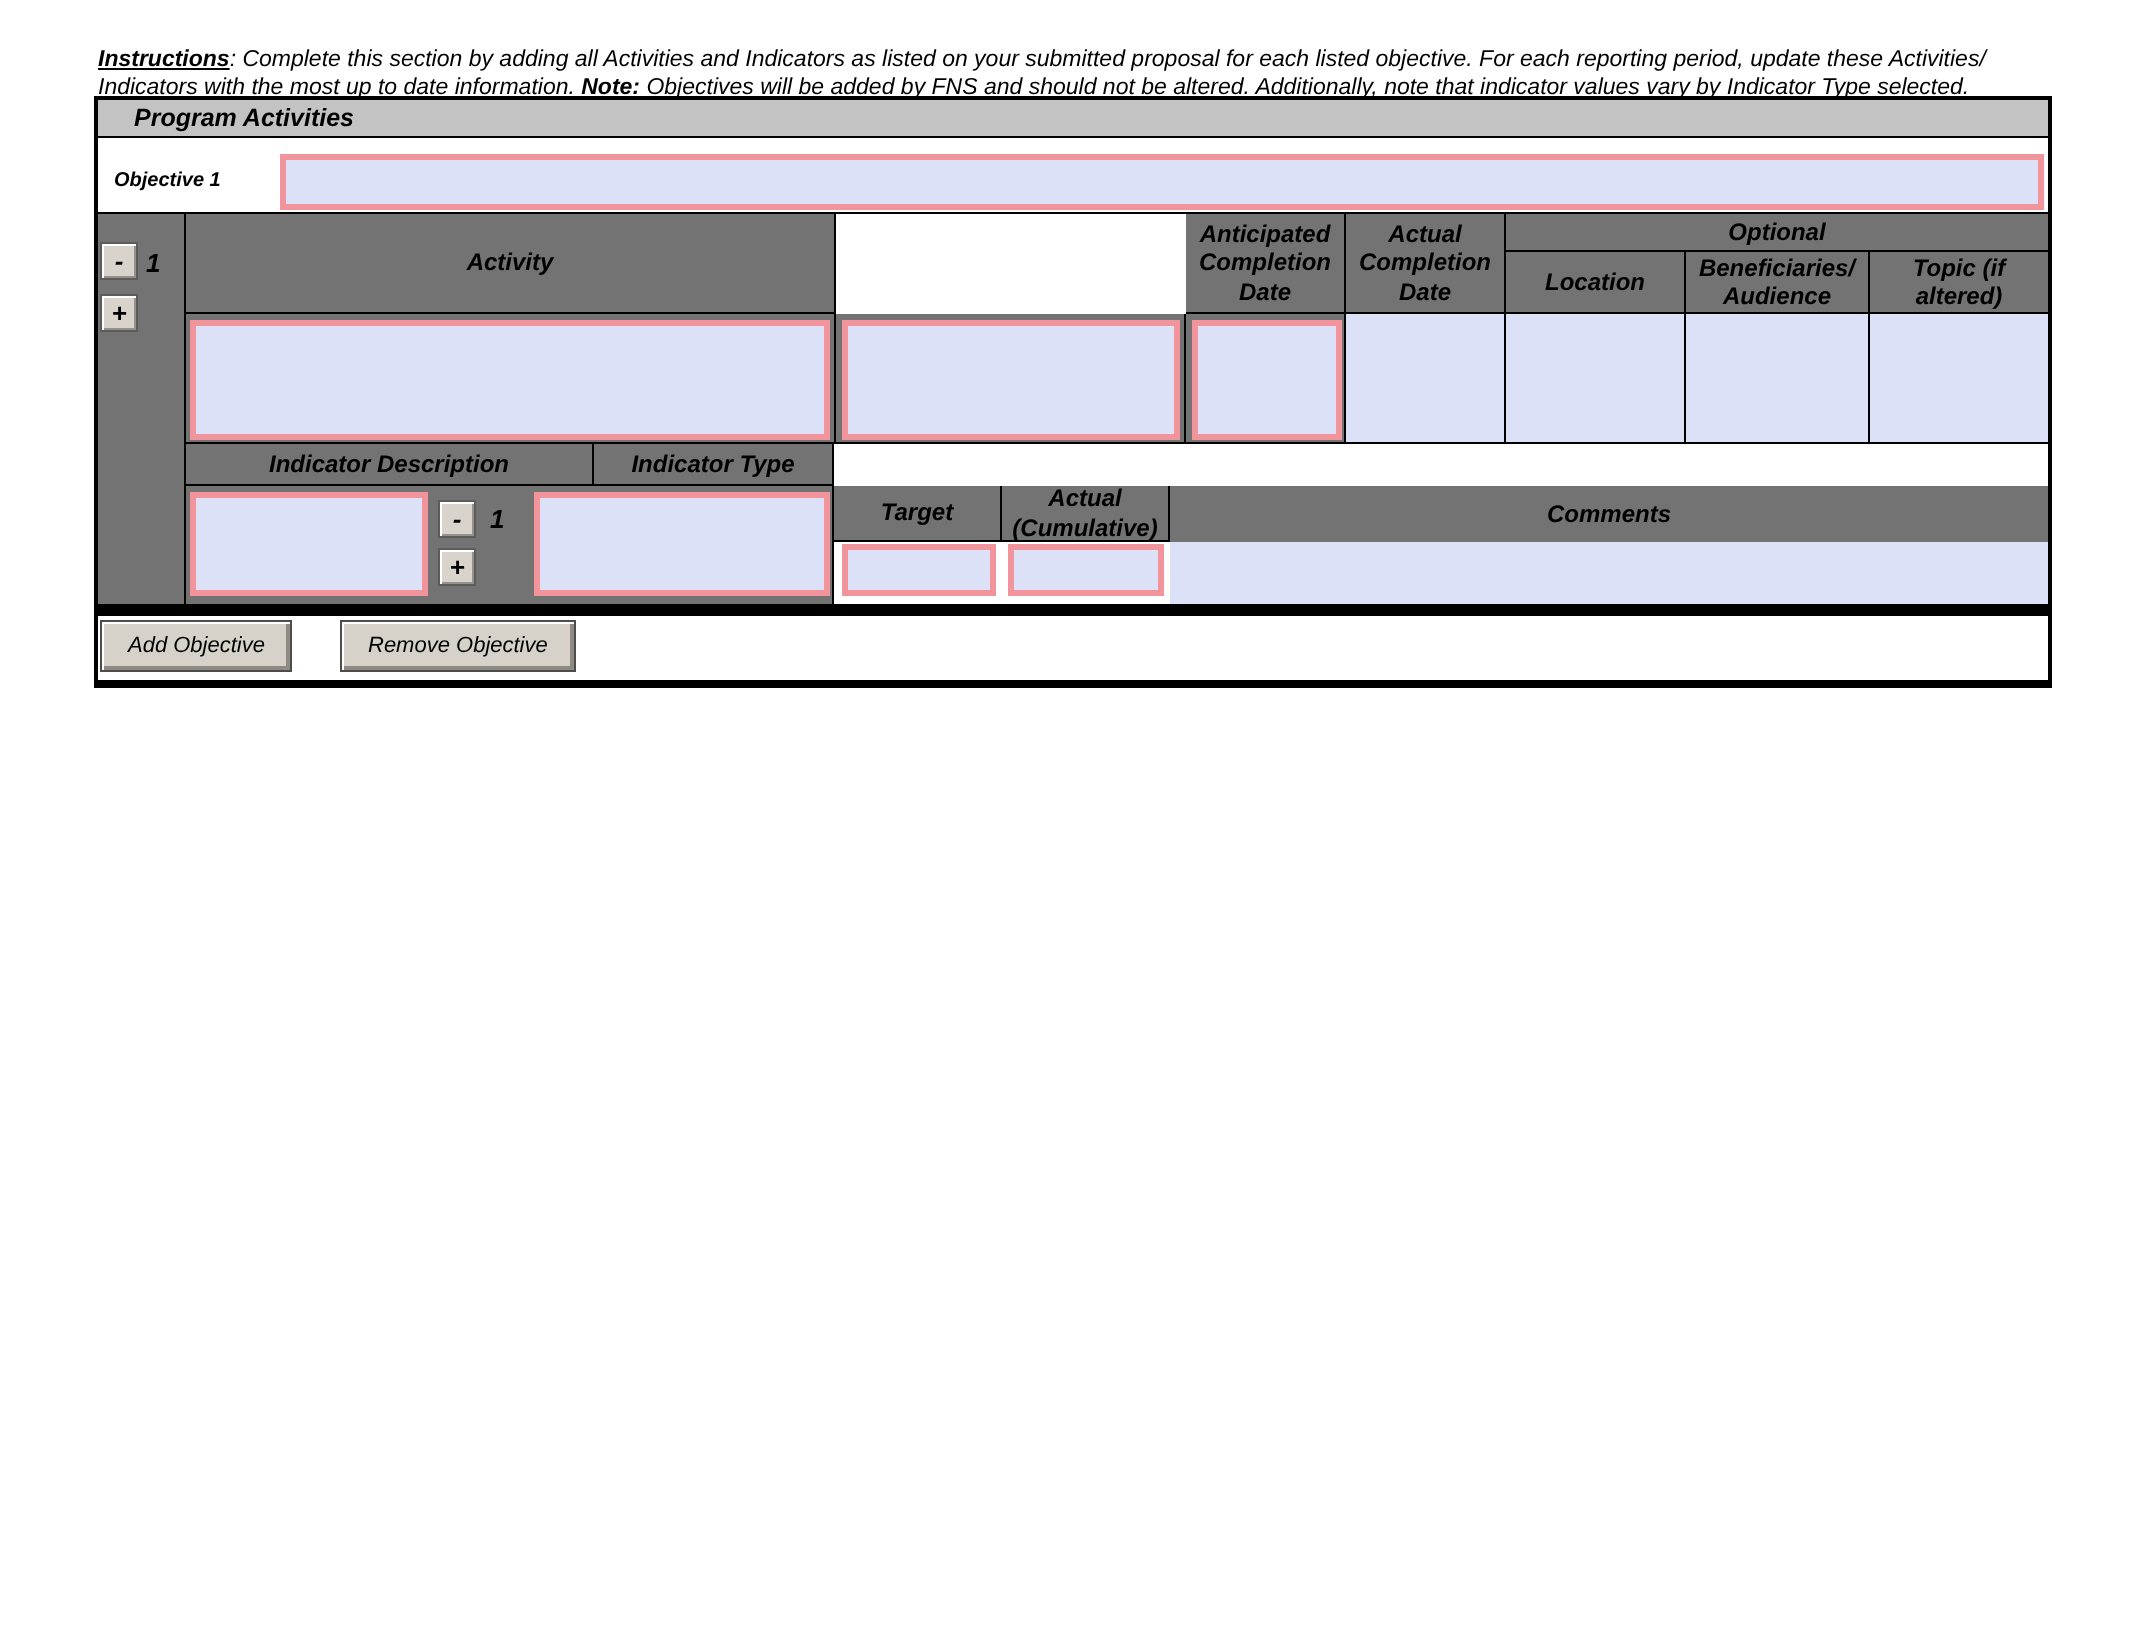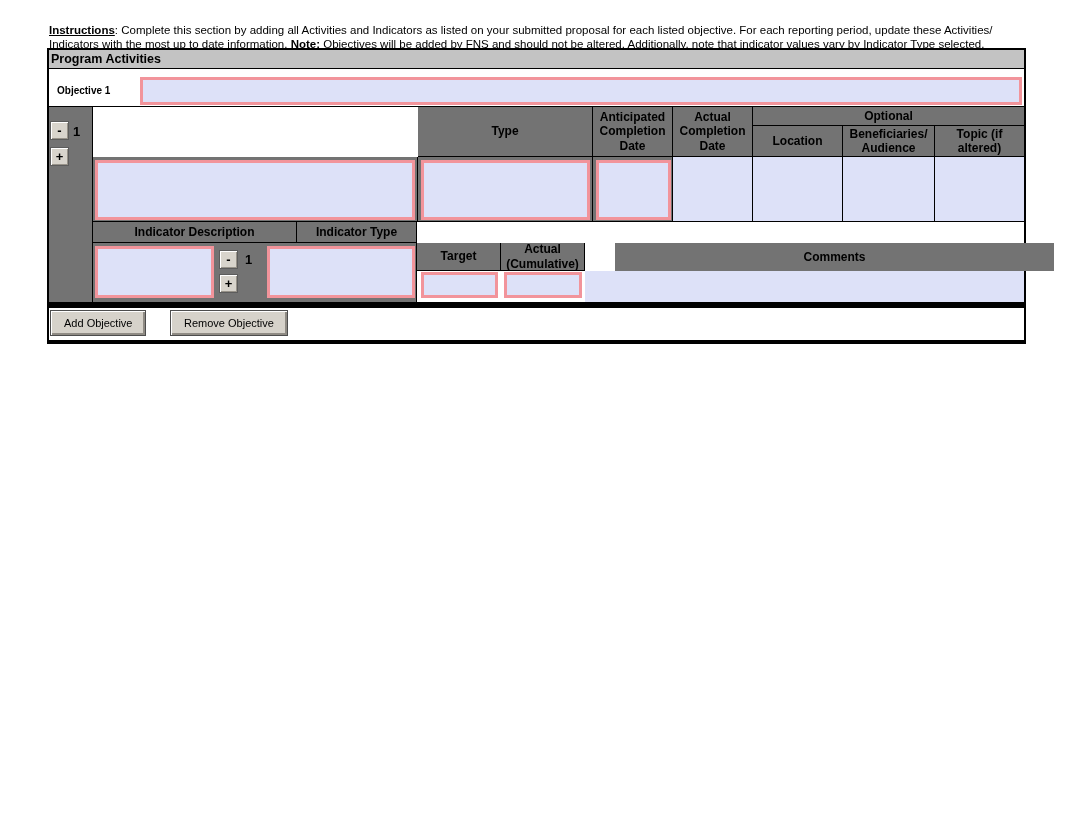"Instructions: Complete this section by" * { font-style: none -> italic }
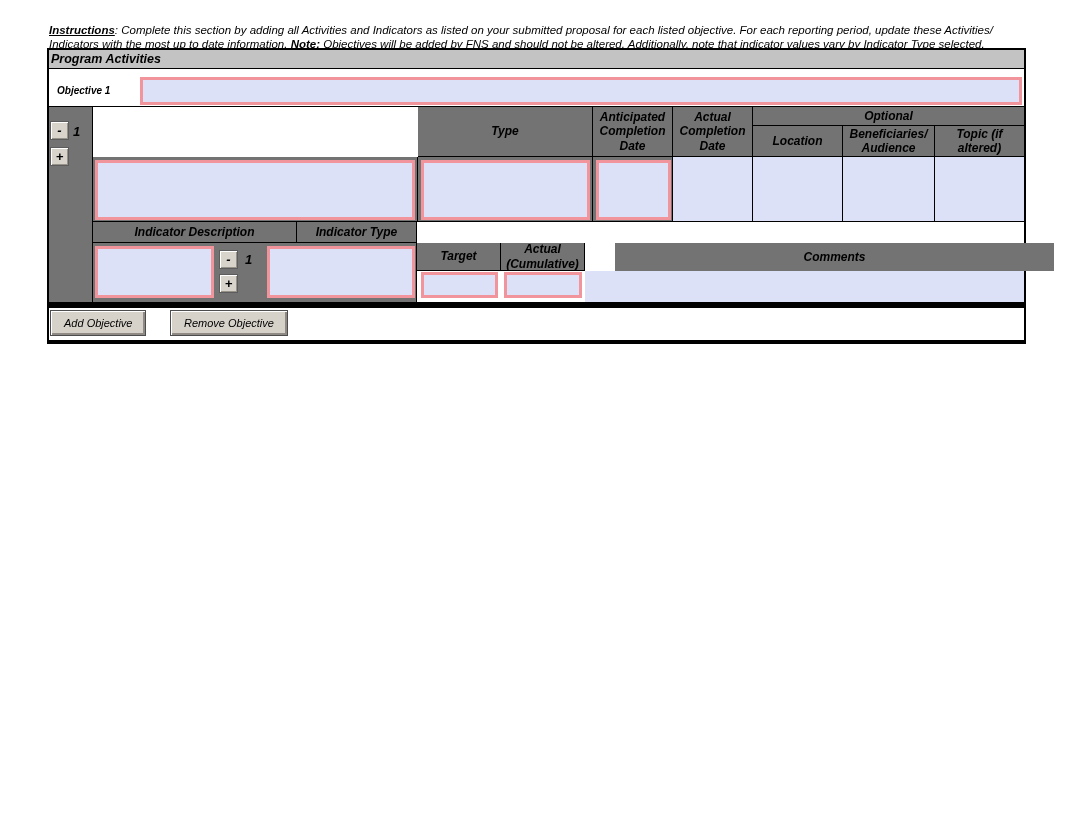"Program Activities" .section-header { padding-left: 2px -> 18px }
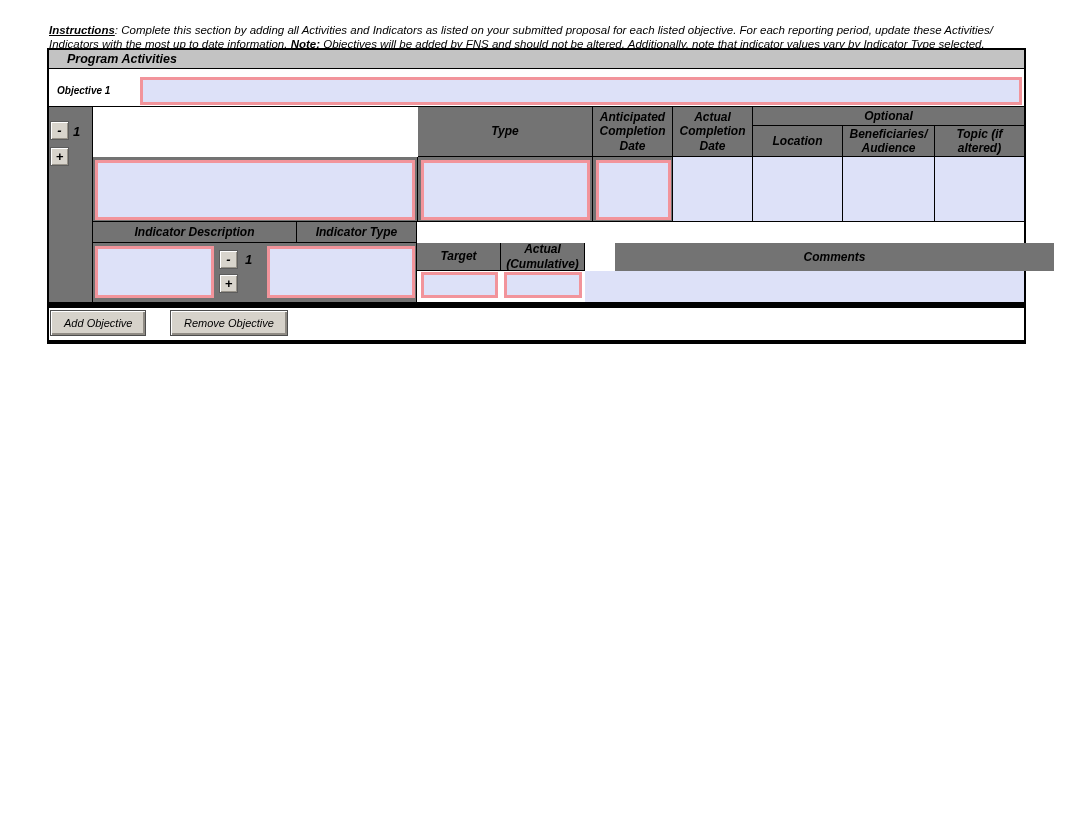"Activity" div.cell { html: none -> <div>Activity</div> }
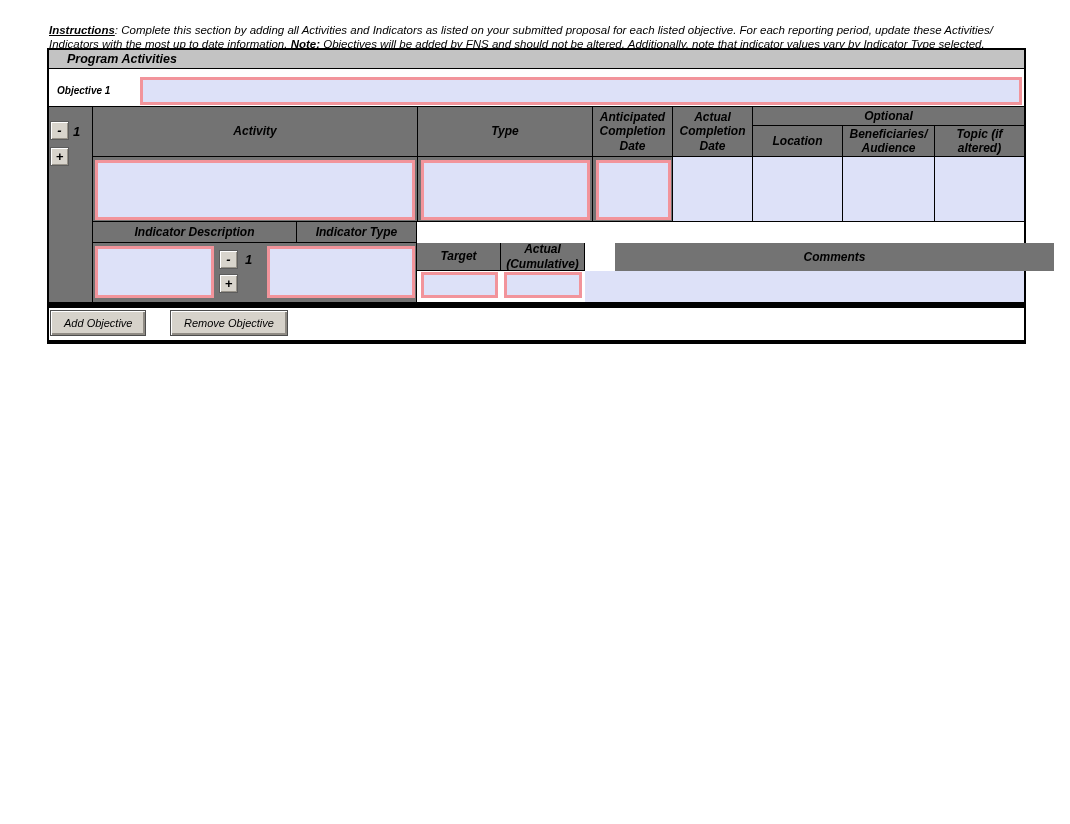"Type" div.cell { html: <div>Type</div> -> none }
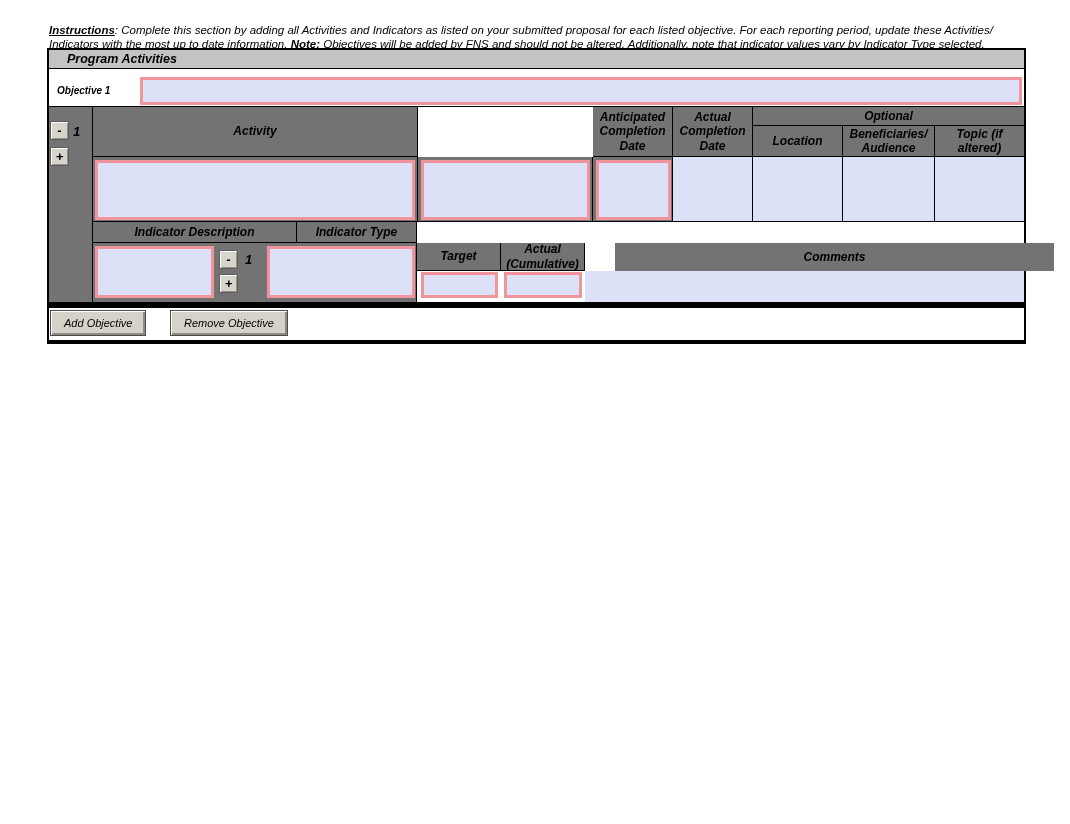"Comments" div.cell { left: 615px -> 585px }
